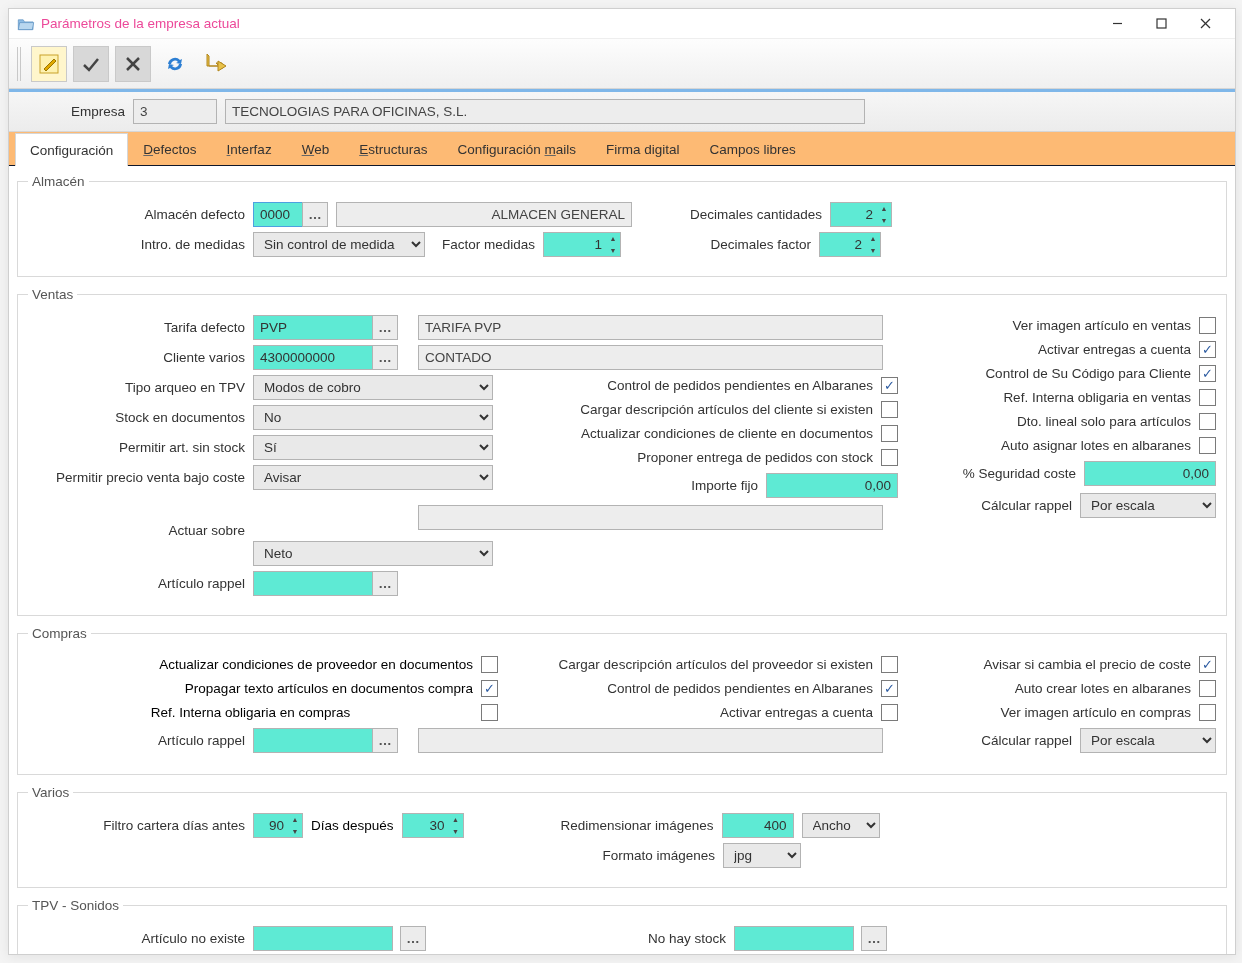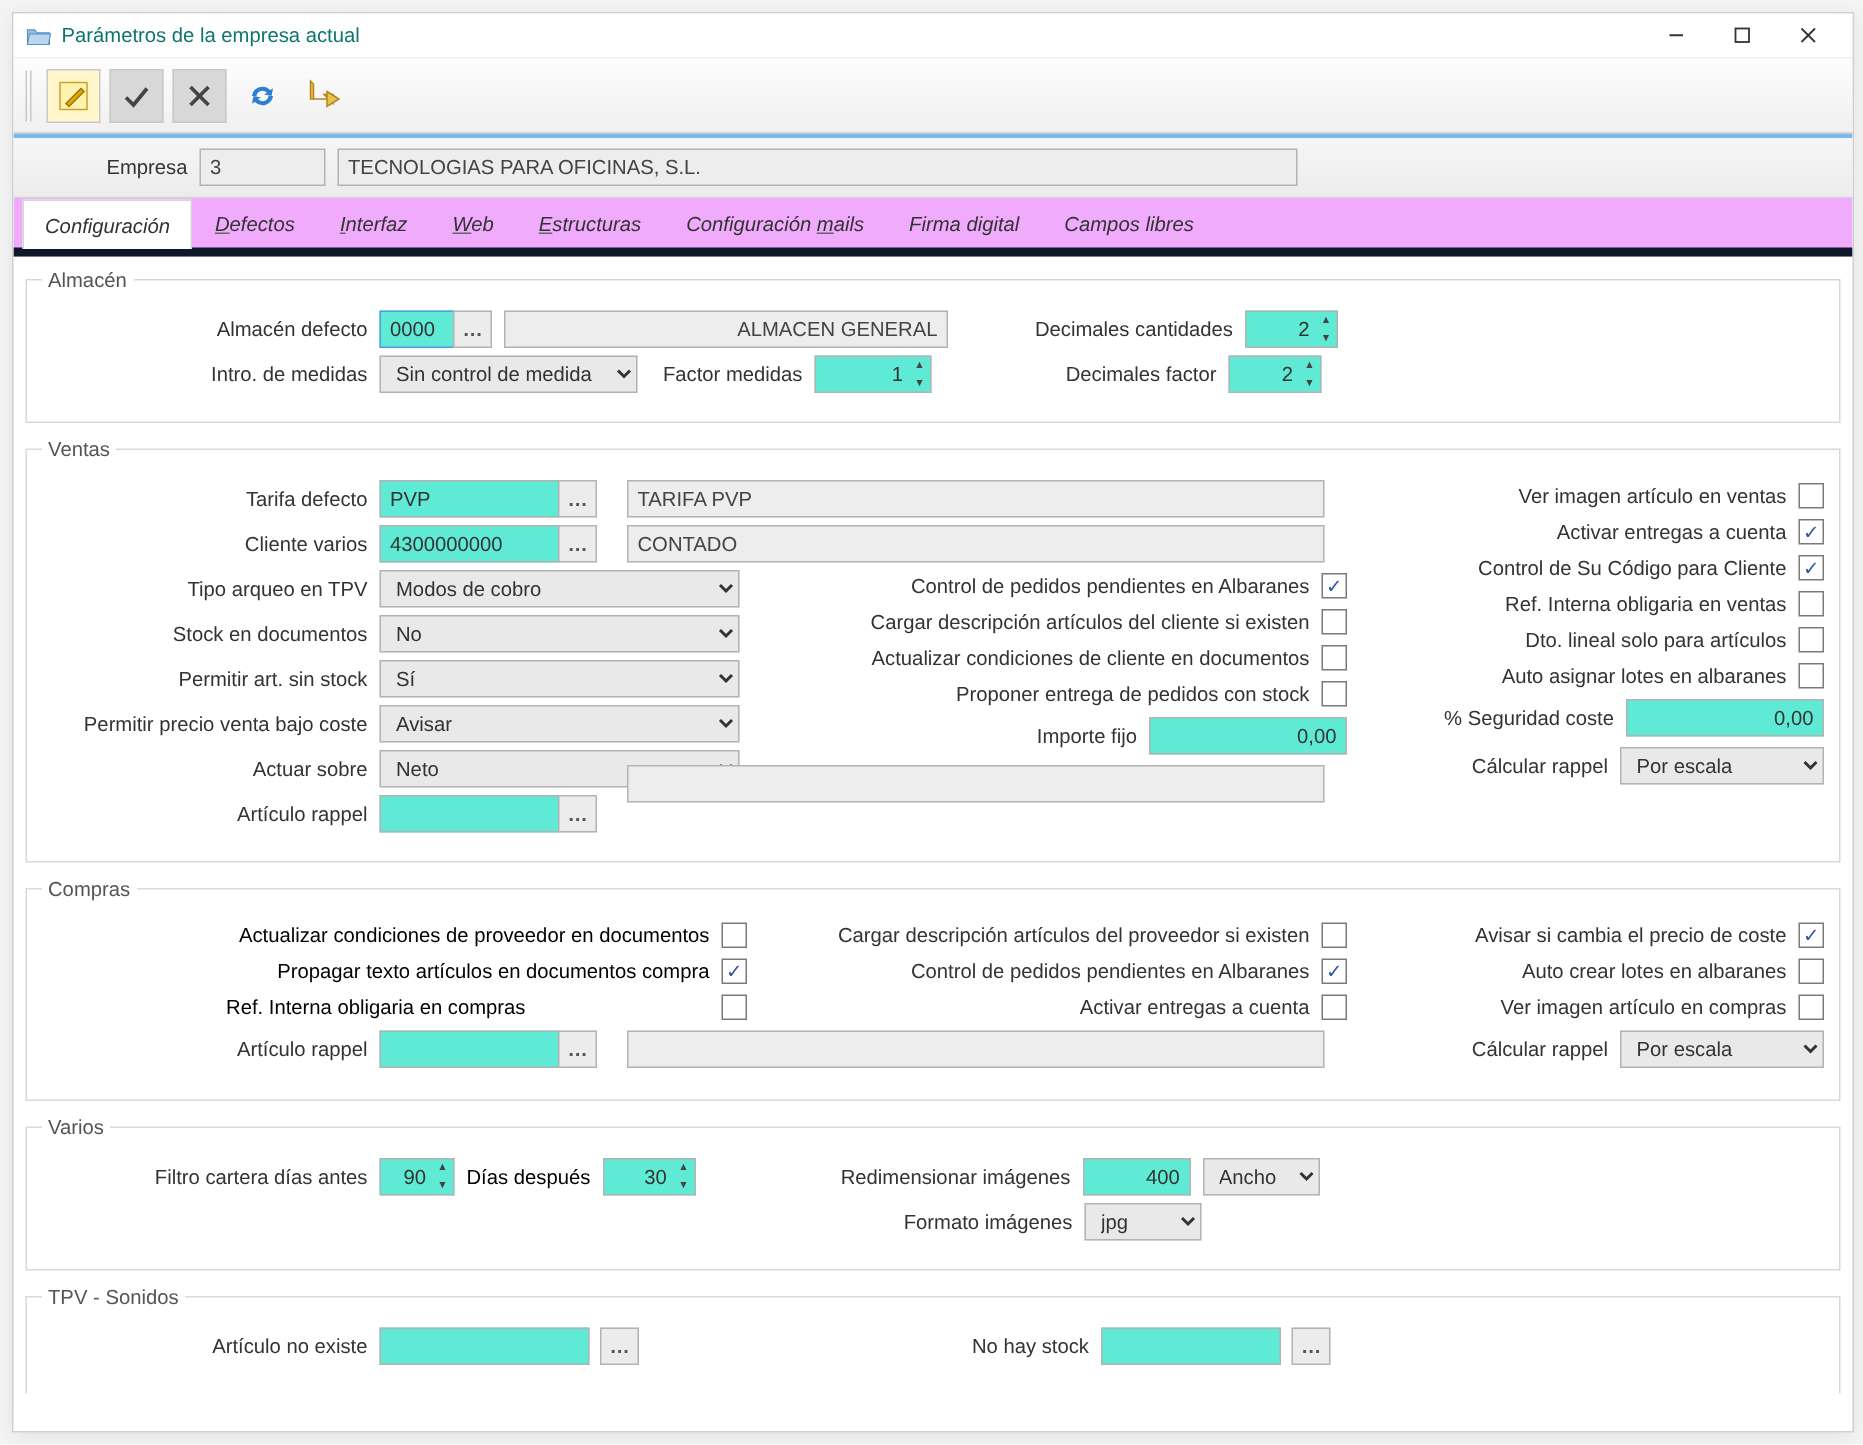"Parámetros de la empresa actual" .titlebar { color: #0f766e -> #ec4899 }
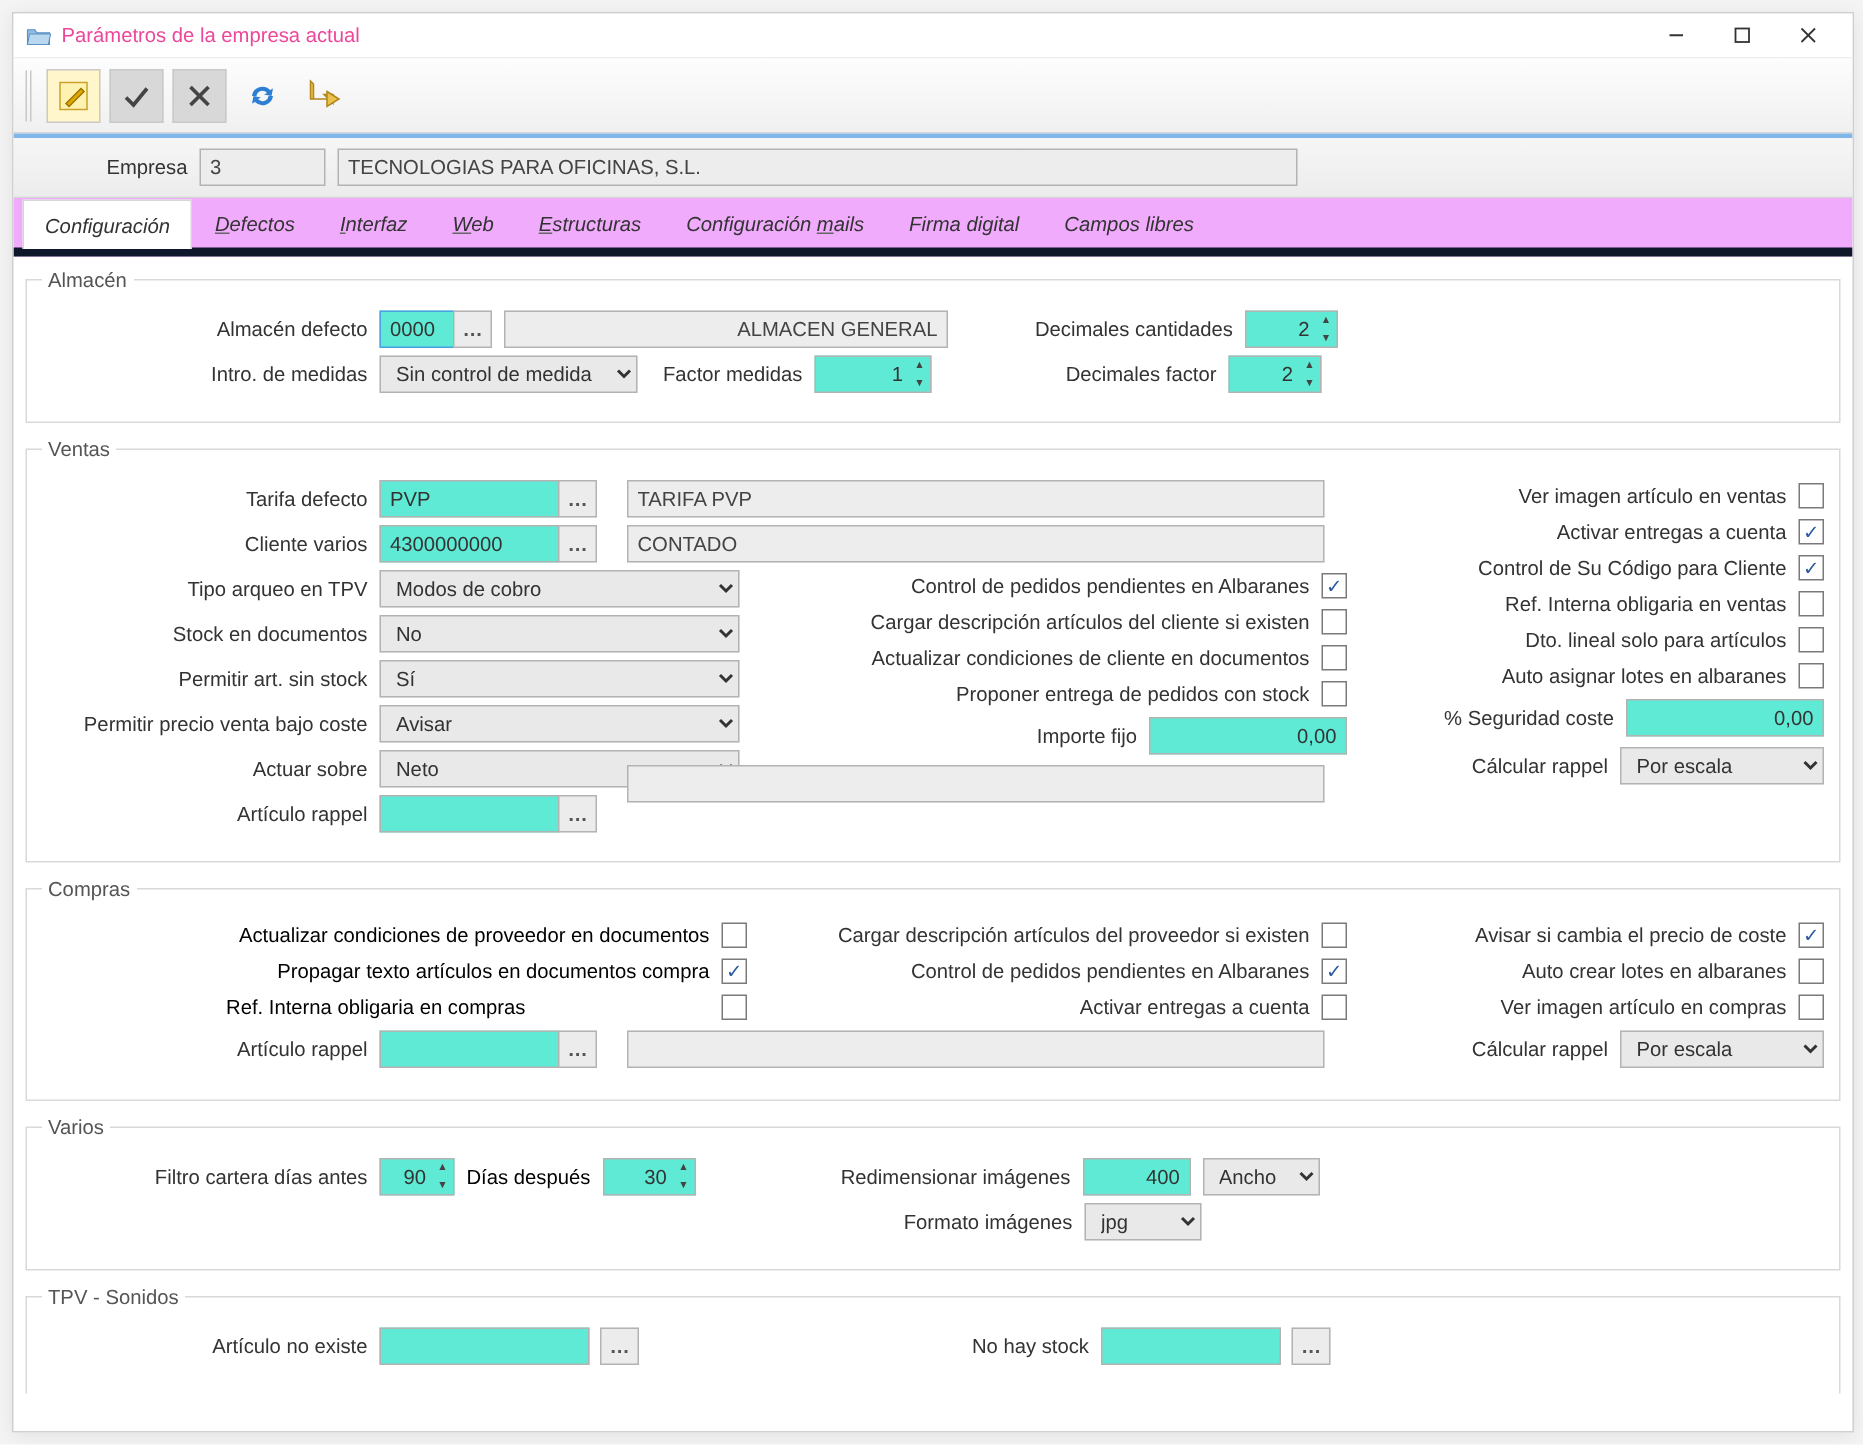"Configuración" .tabs { background: #f0abfc -> #fdba74; border-bottom: 6px solid #0f172a -> 1px solid #0f172a; font-style: italic -> none }
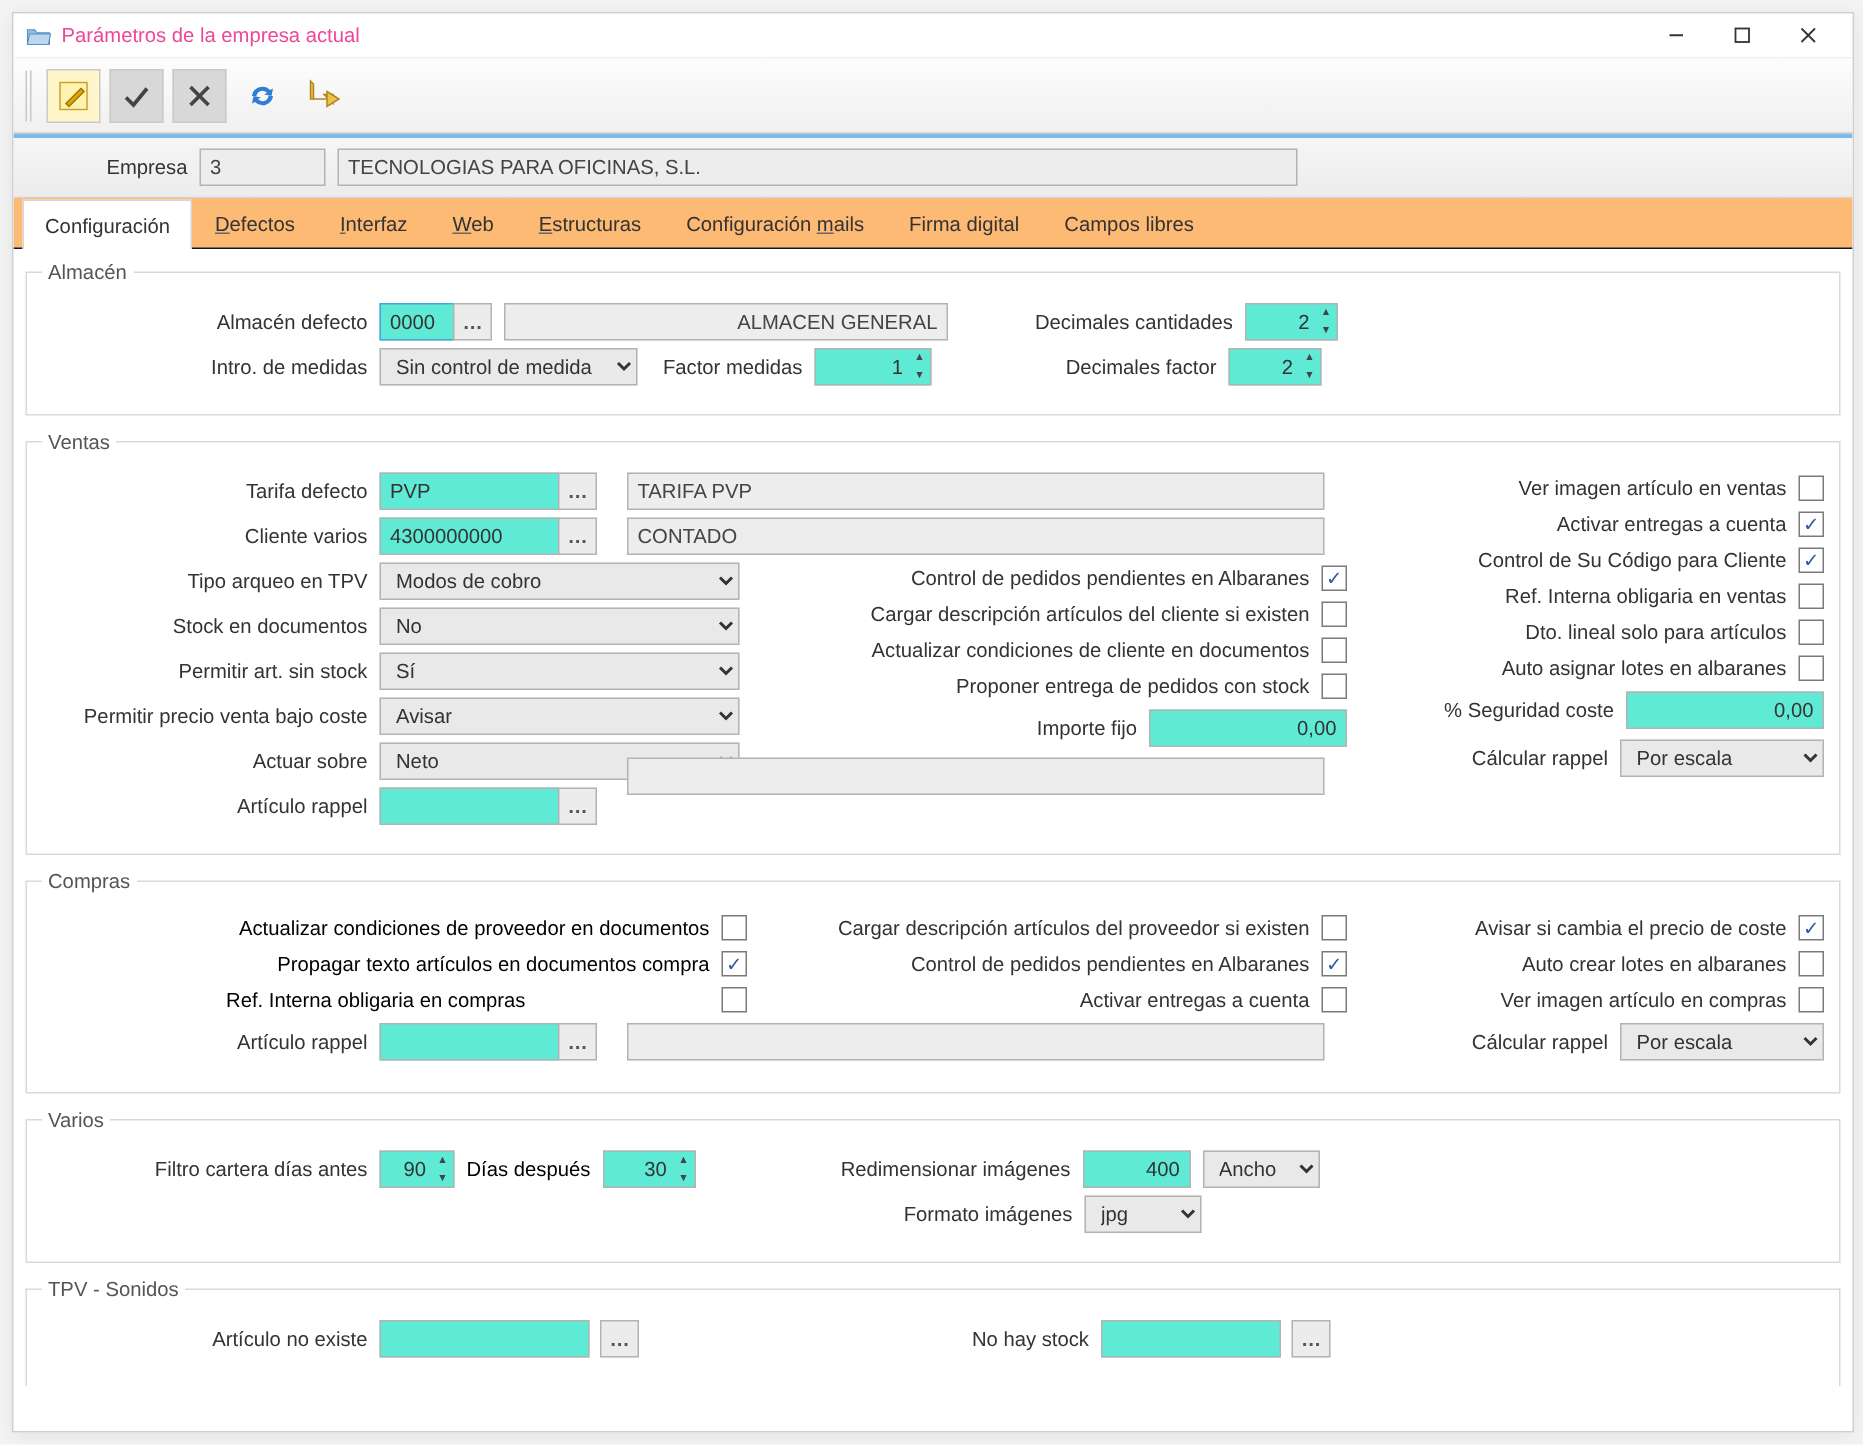"Neto" select.combo { margin-top: none -> 46px }
